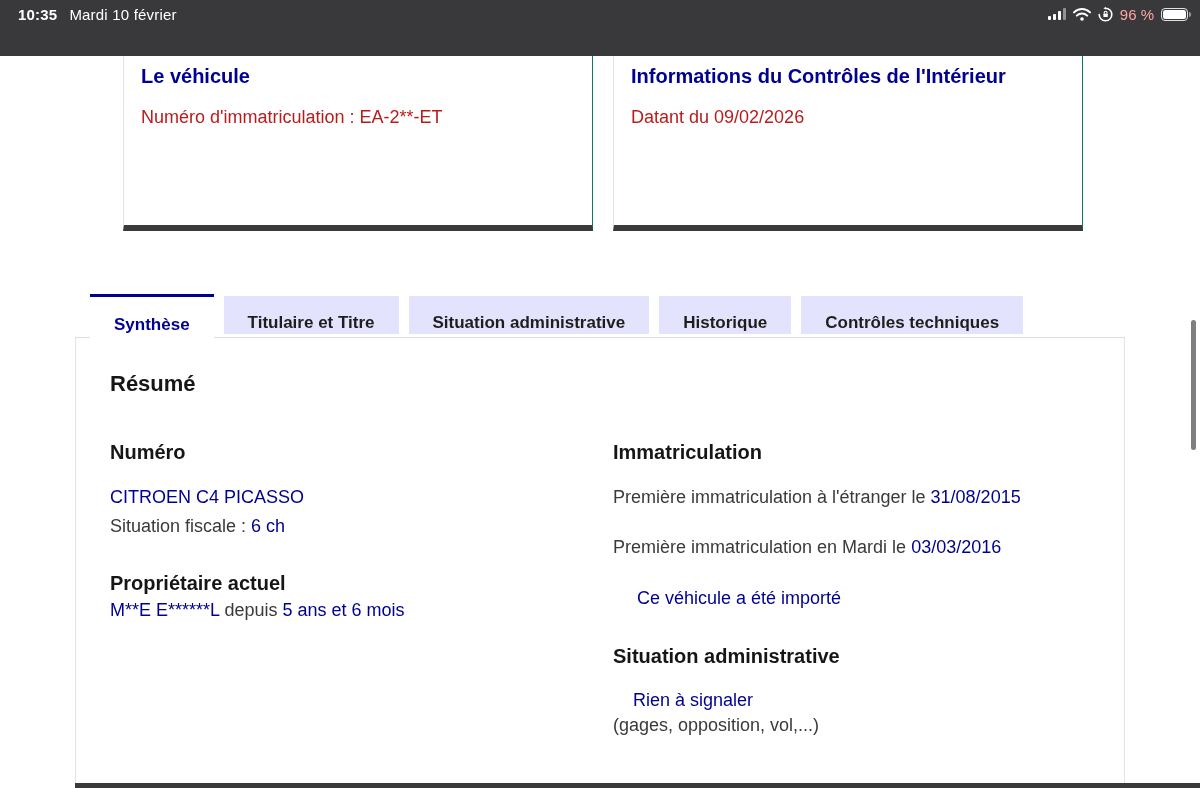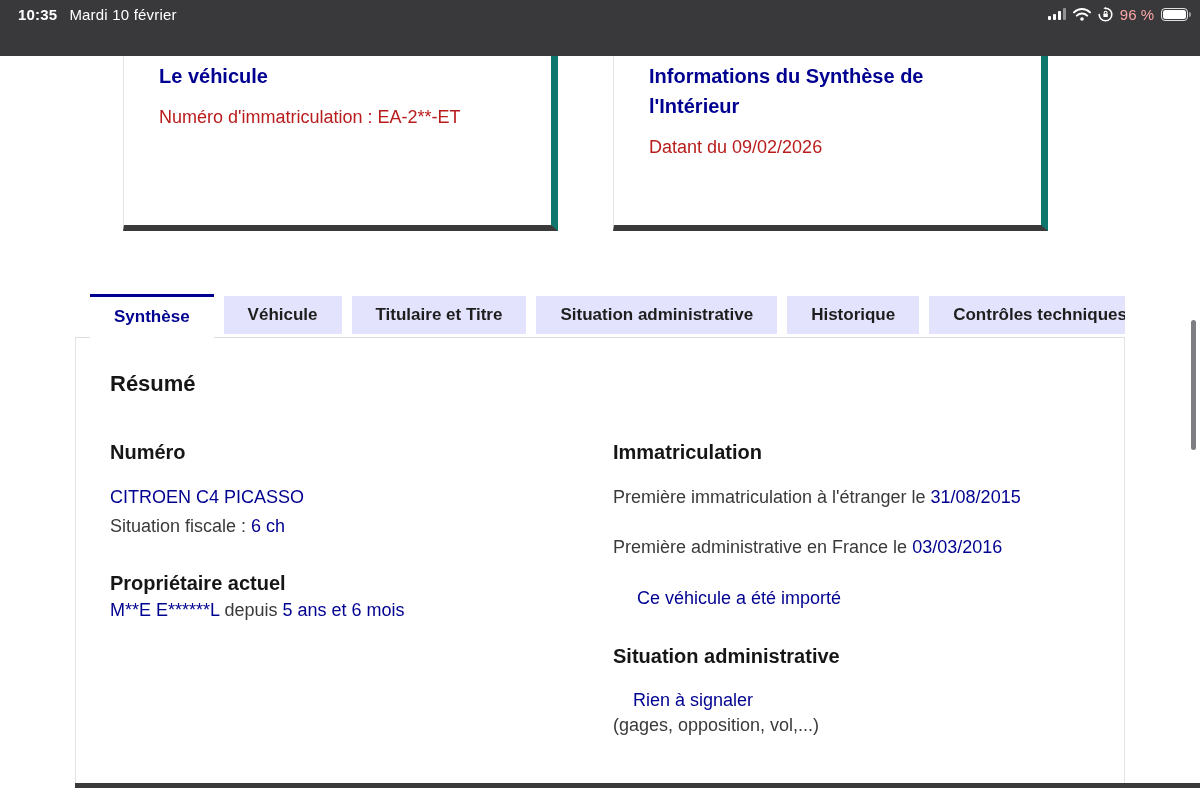"Le véhicule" .card { border-right: 7px solid #0f766e -> 1px solid #0f766e; padding: 5px 40px 0 35px -> 5px 40px 0 17px; width: 435px -> 470px }
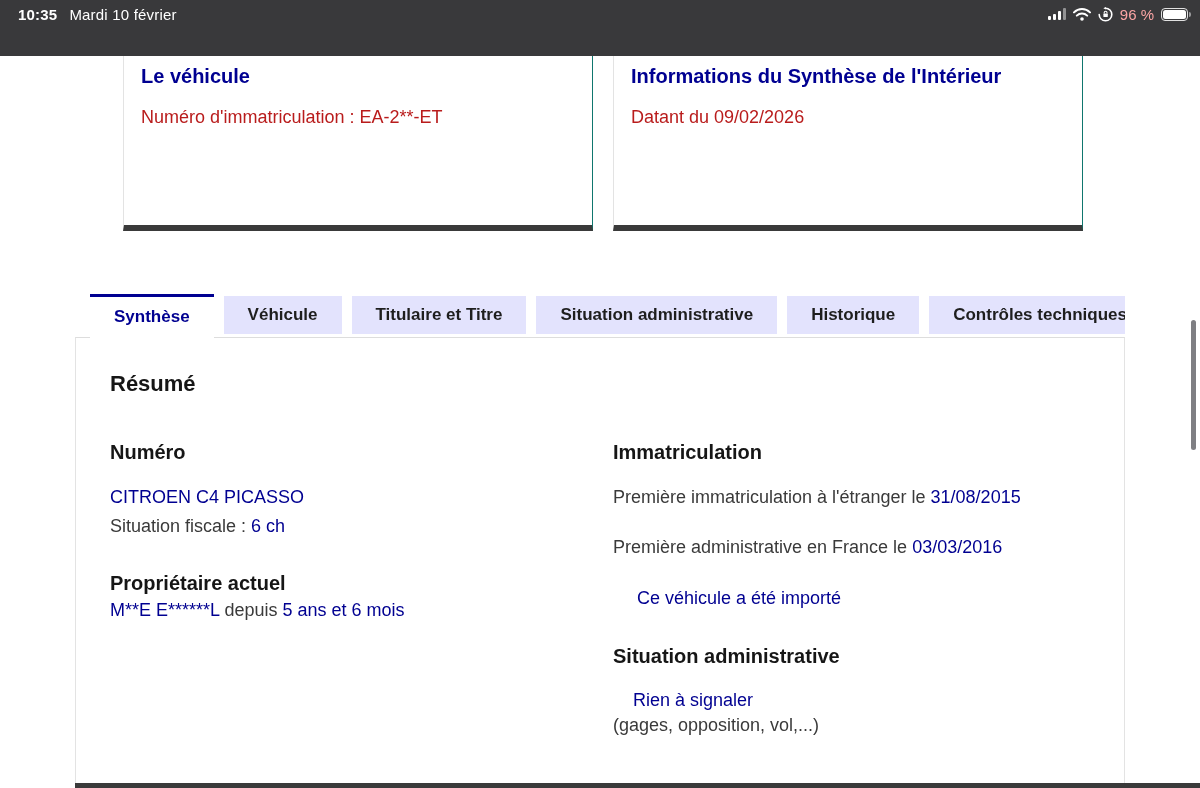"Informations du Synthèse de l'Intérieur" div.card-title { text: Synthèse -> Contrôles }
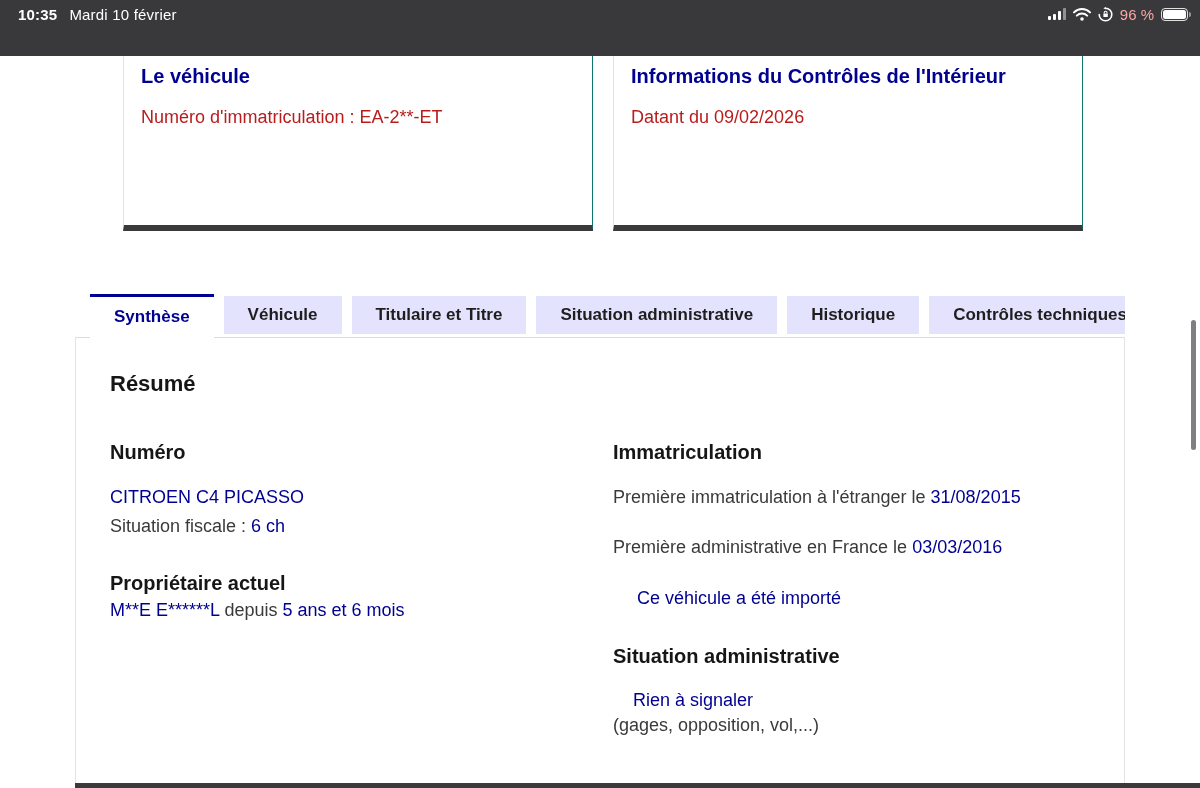"Synthèse" .tab { padding: 0 24px -> 8px 24px }
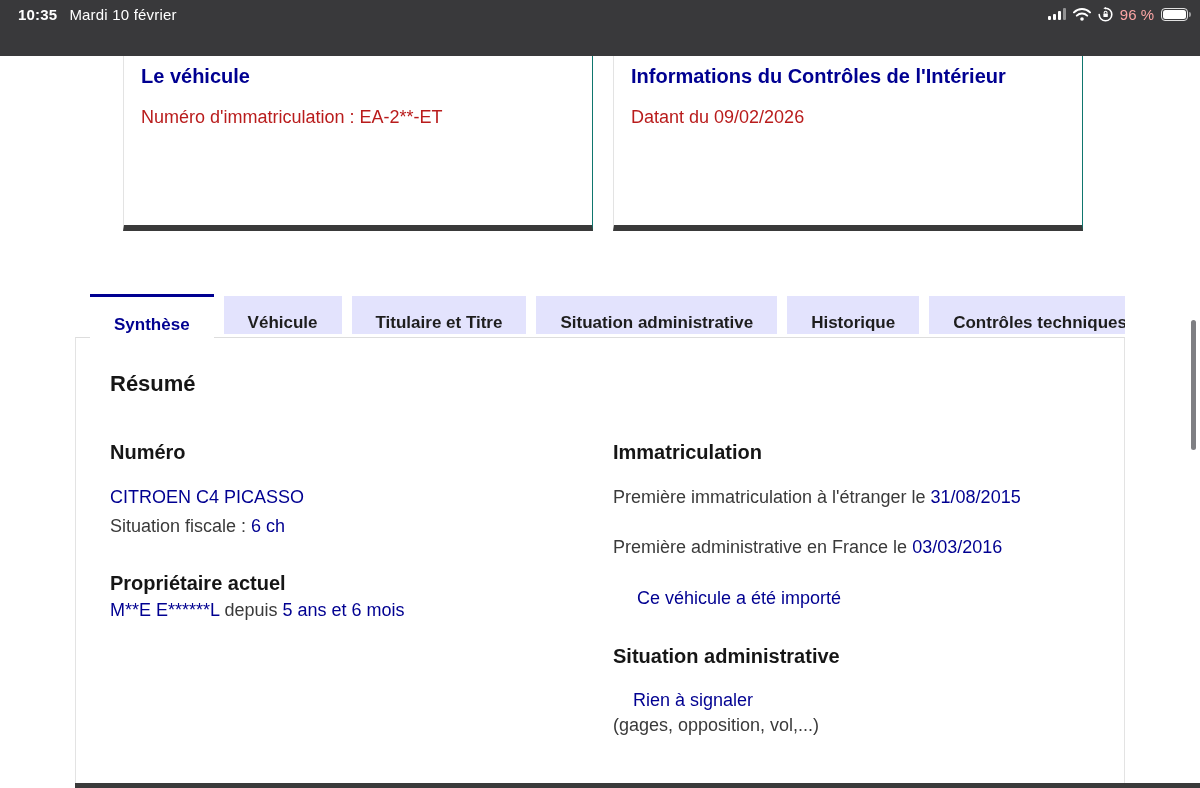"Véhicule" div.tab { html: <div>Véhicule</div> -> none }
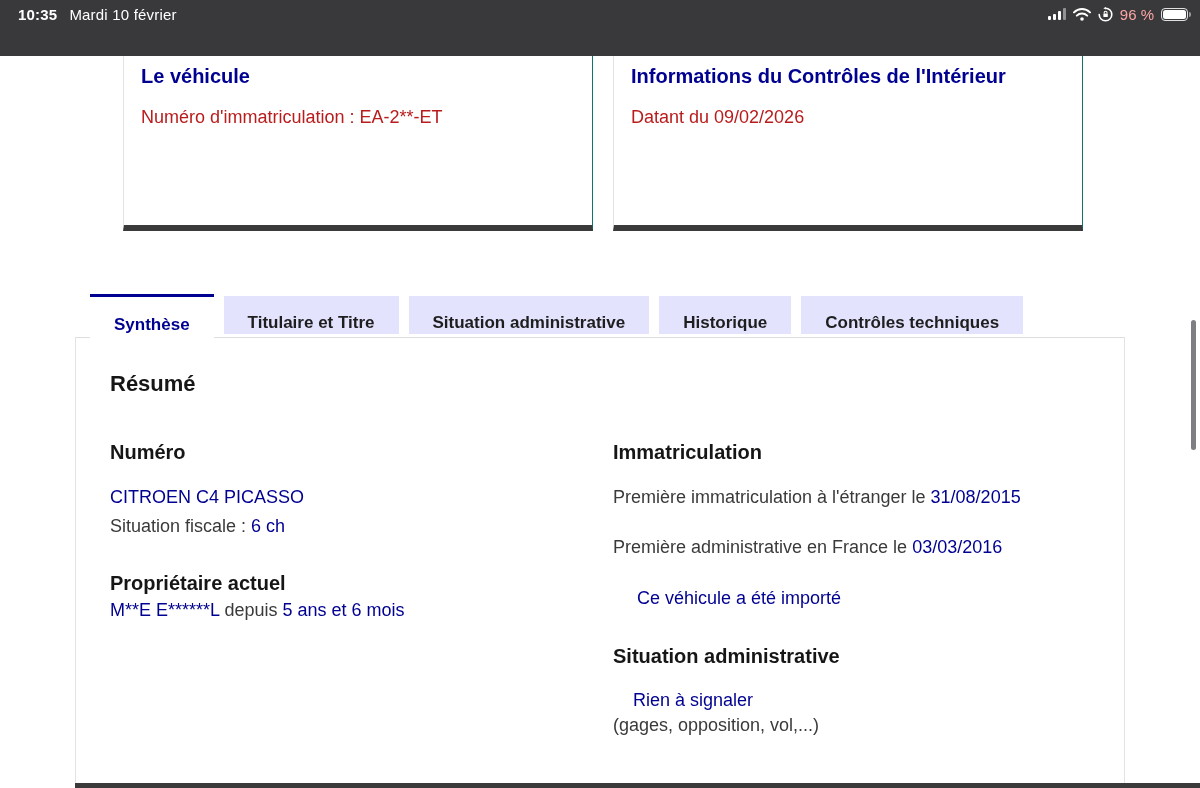"Première administrative en France le" span { text: administrative en France -> immatriculation en Mardi }
